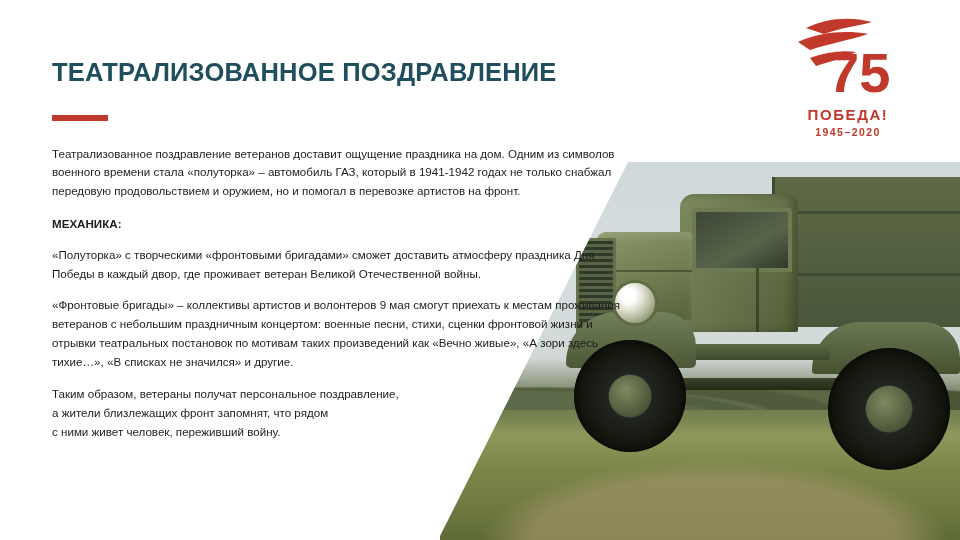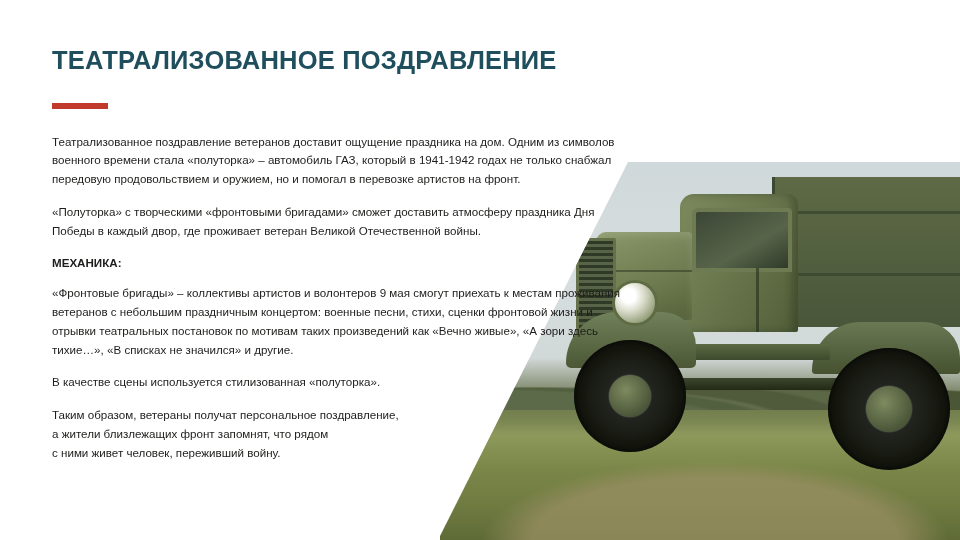"ТЕАТРАЛИЗОВАННОЕ ПОЗДРАВЛЕНИЕ" .content { top: 44px -> 56px }
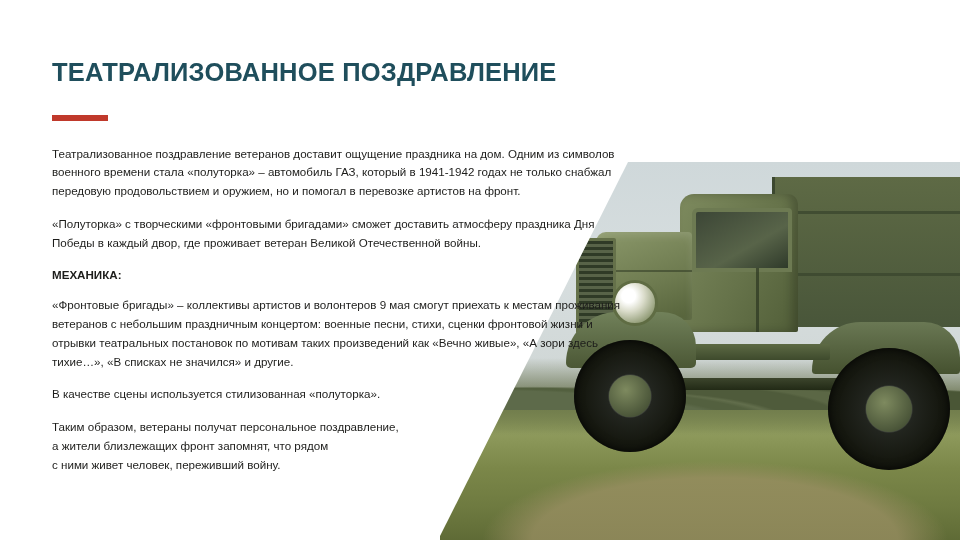"75" div.logo { html: none -> <div> <div> <svg> <g> <path></path> <path></path> <path></path> <text>75</text> </g> </svg> </div> <div>ПОБЕДА!</div> <div>1945−2020</div> </div> }
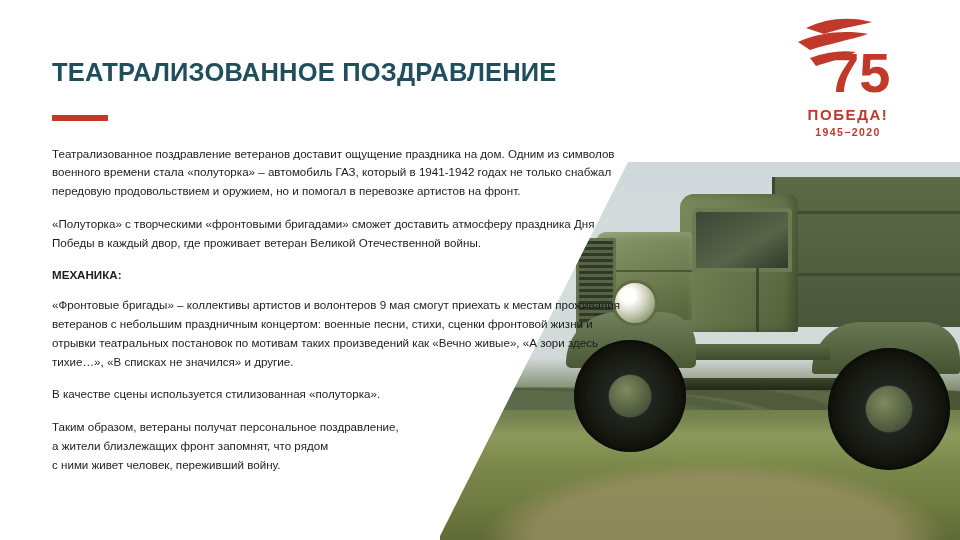"«Полуторка» с творческими «фронтовыми" p.para { order: before "МЕХАНИКА:" -> after "МЕХАНИКА:" }
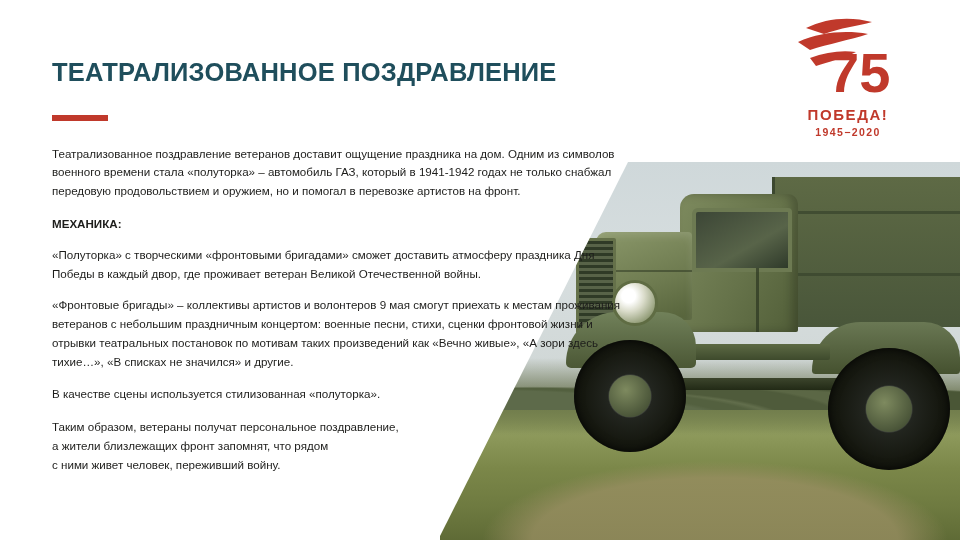"В качестве сцены используется" p.para { html: <p>В качестве сцены используется стилизованная «полуторка».</p> -> none }
